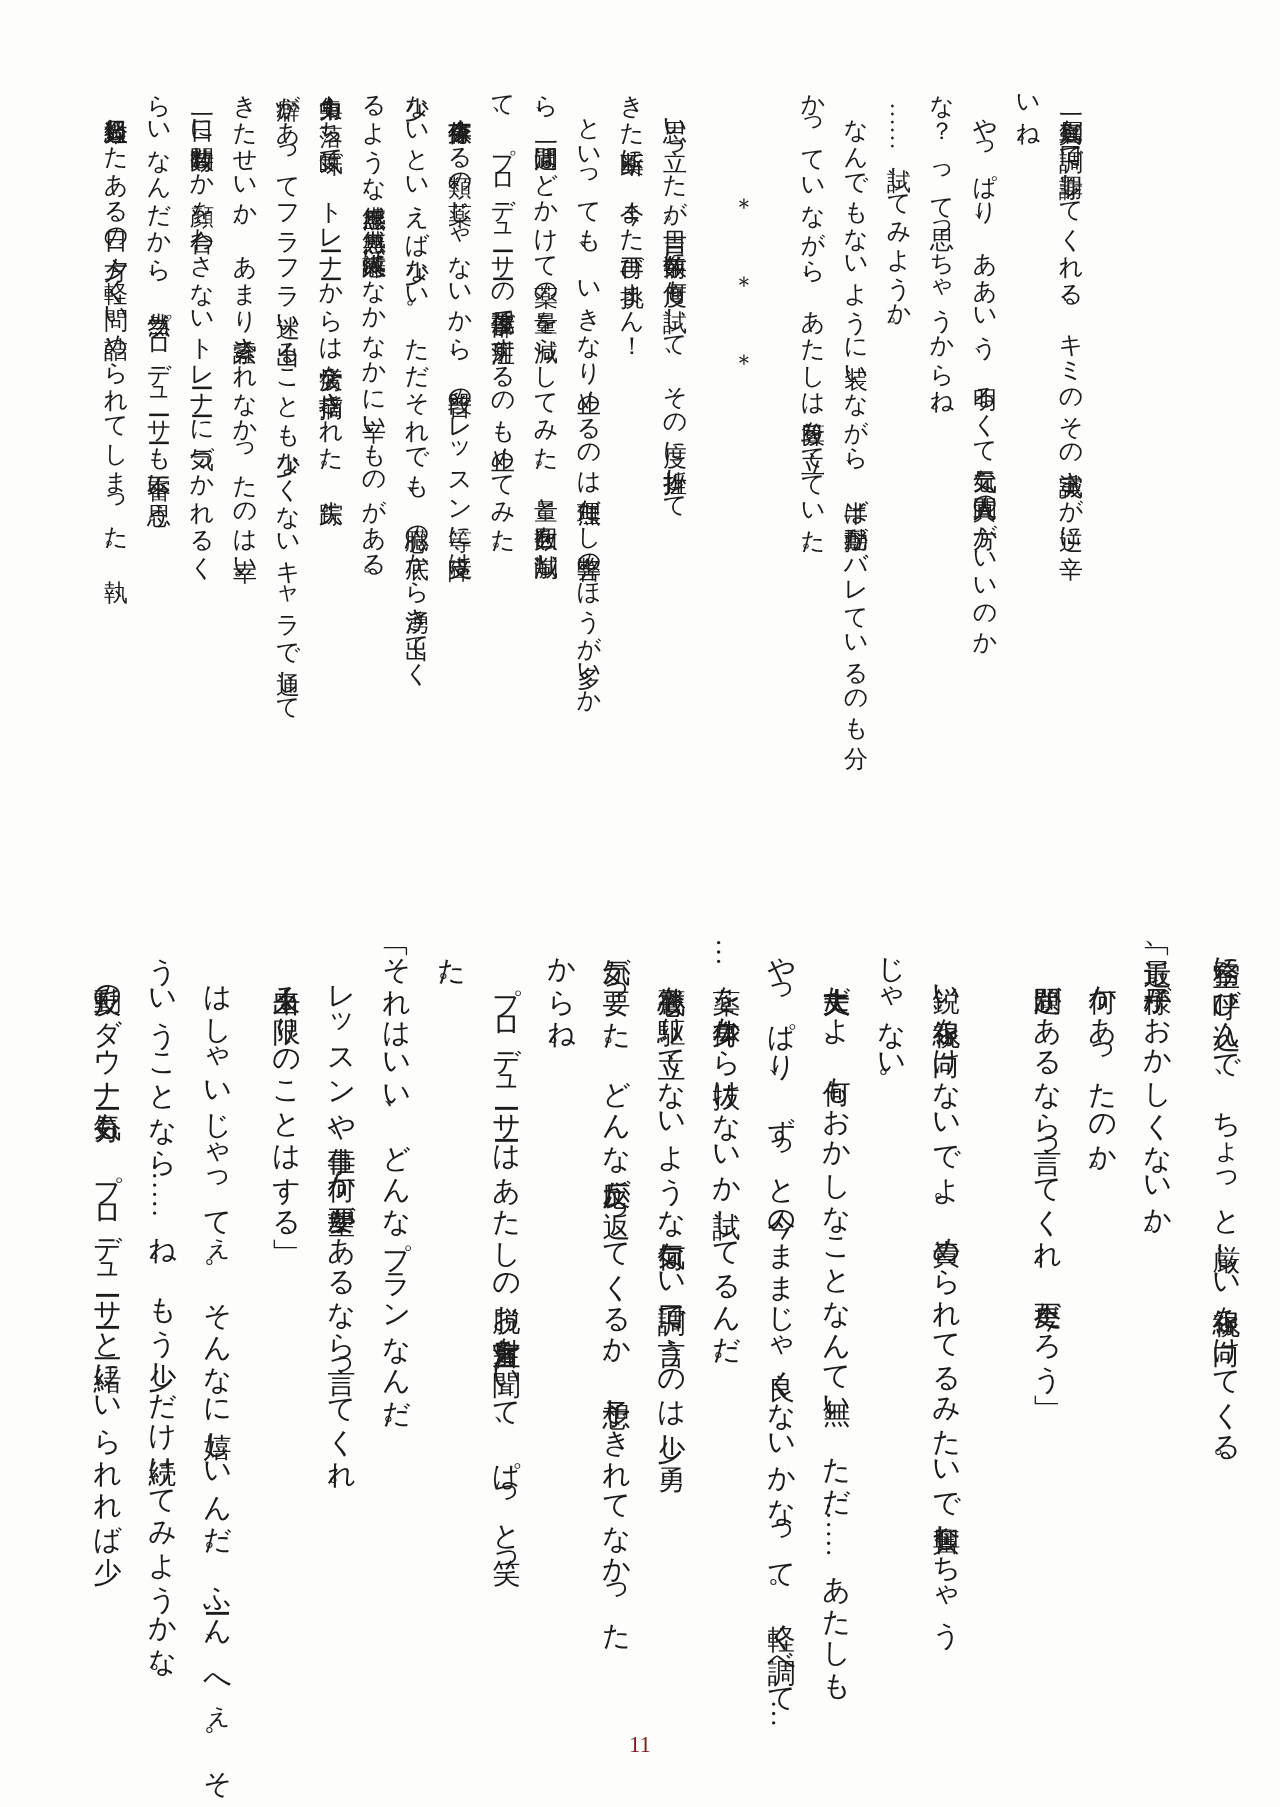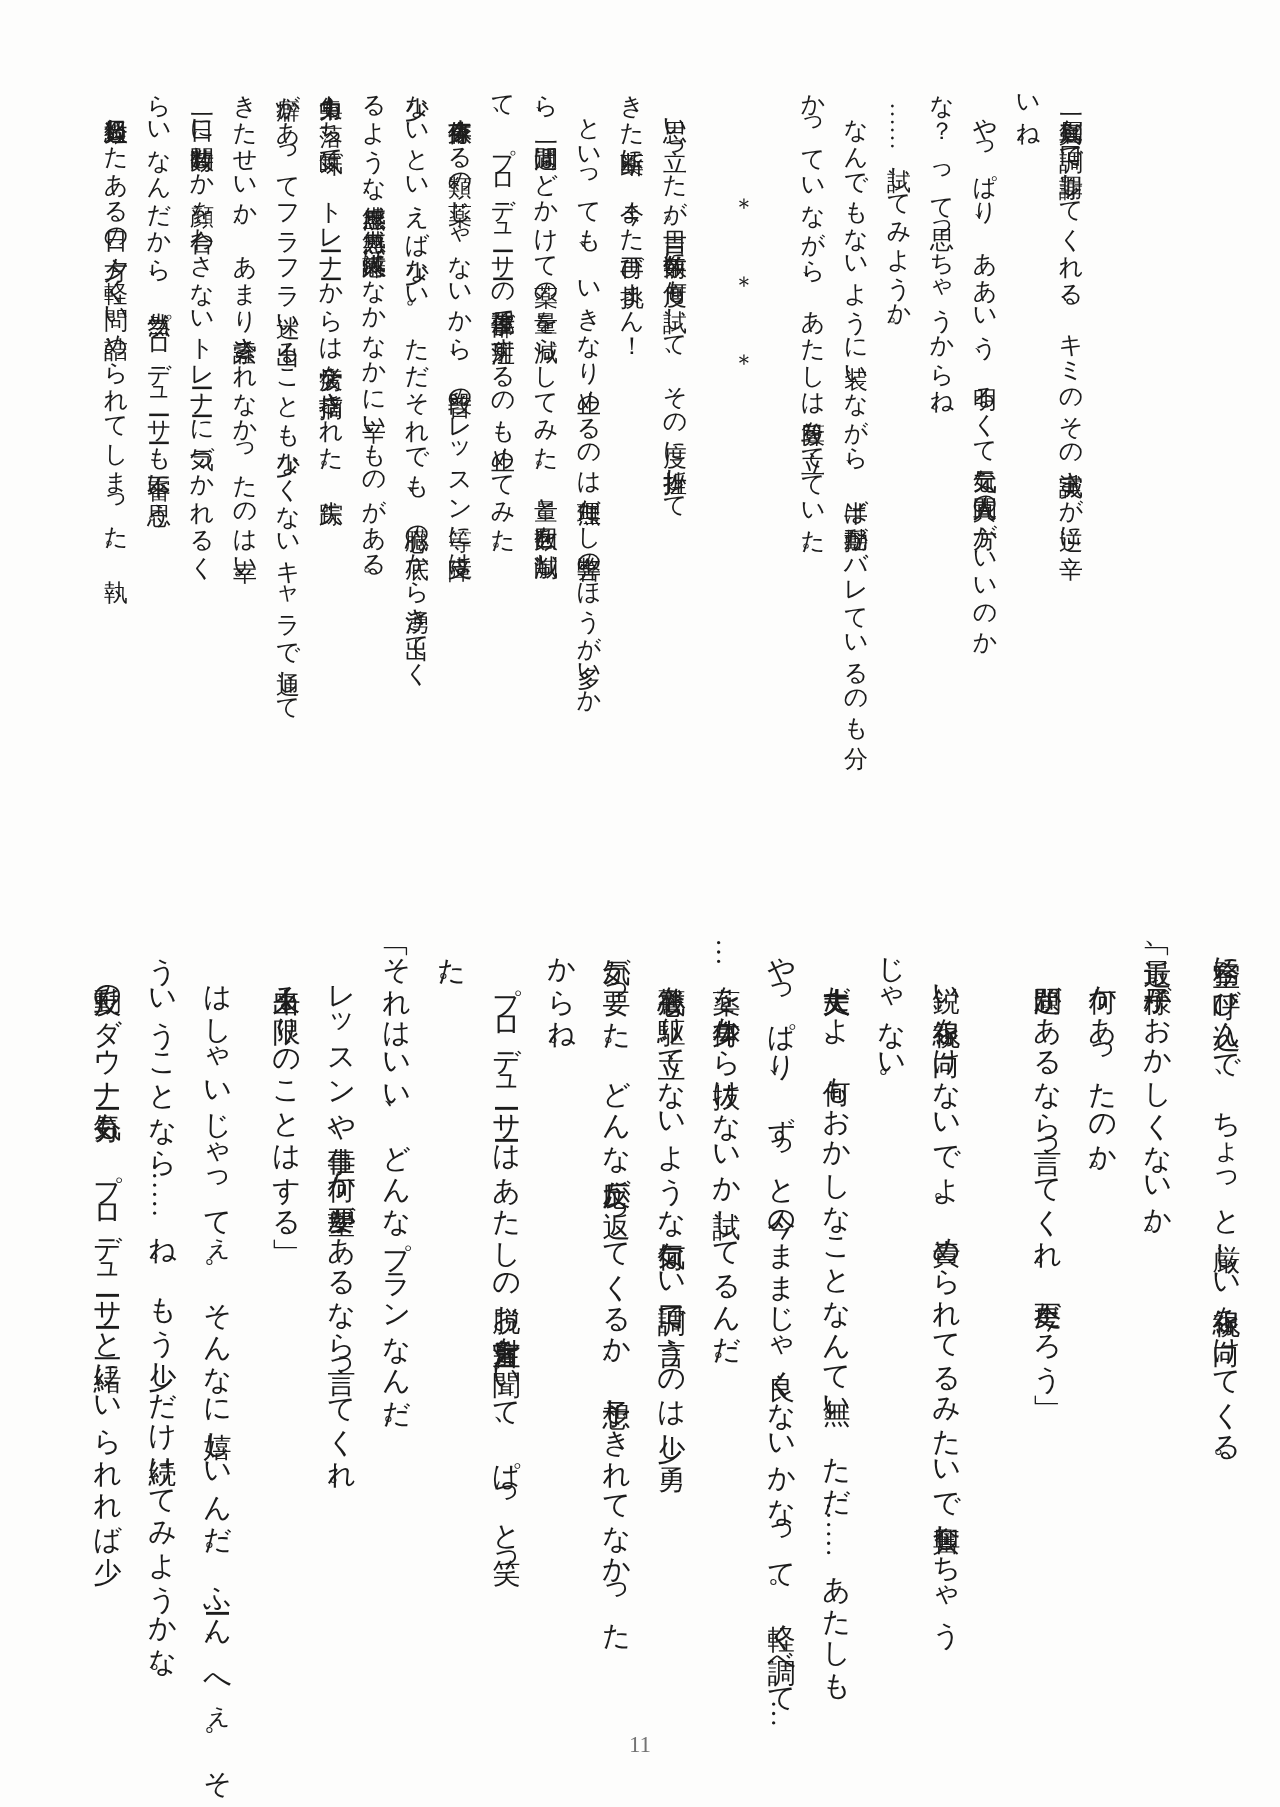"11" .page-number { color: #737373 -> #7f1d1d }
